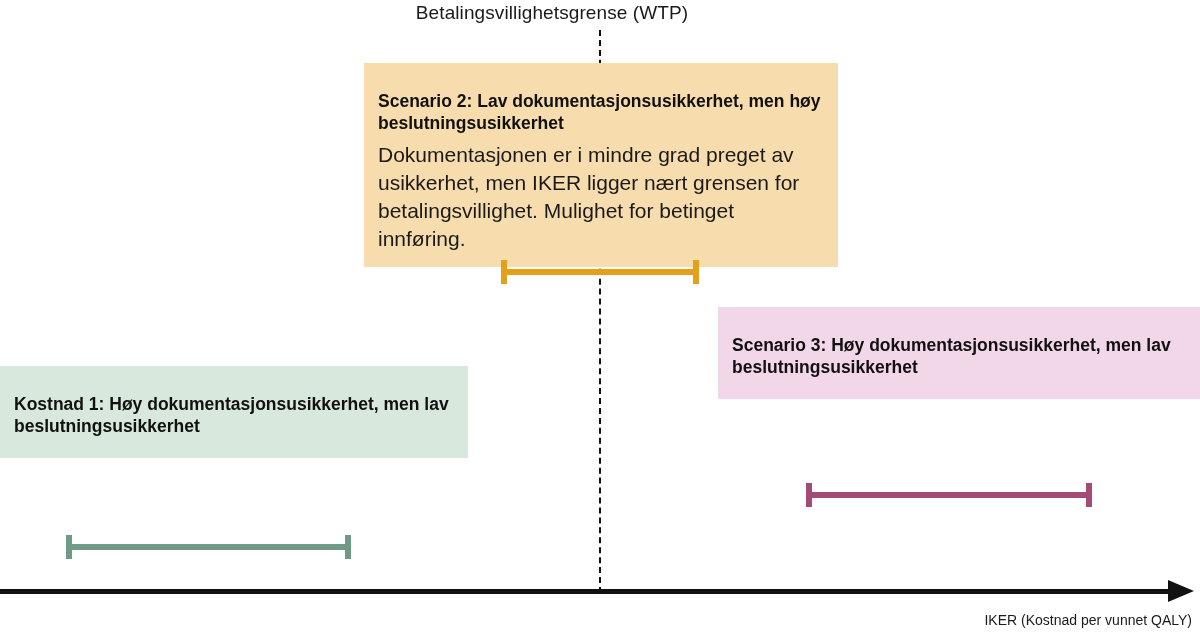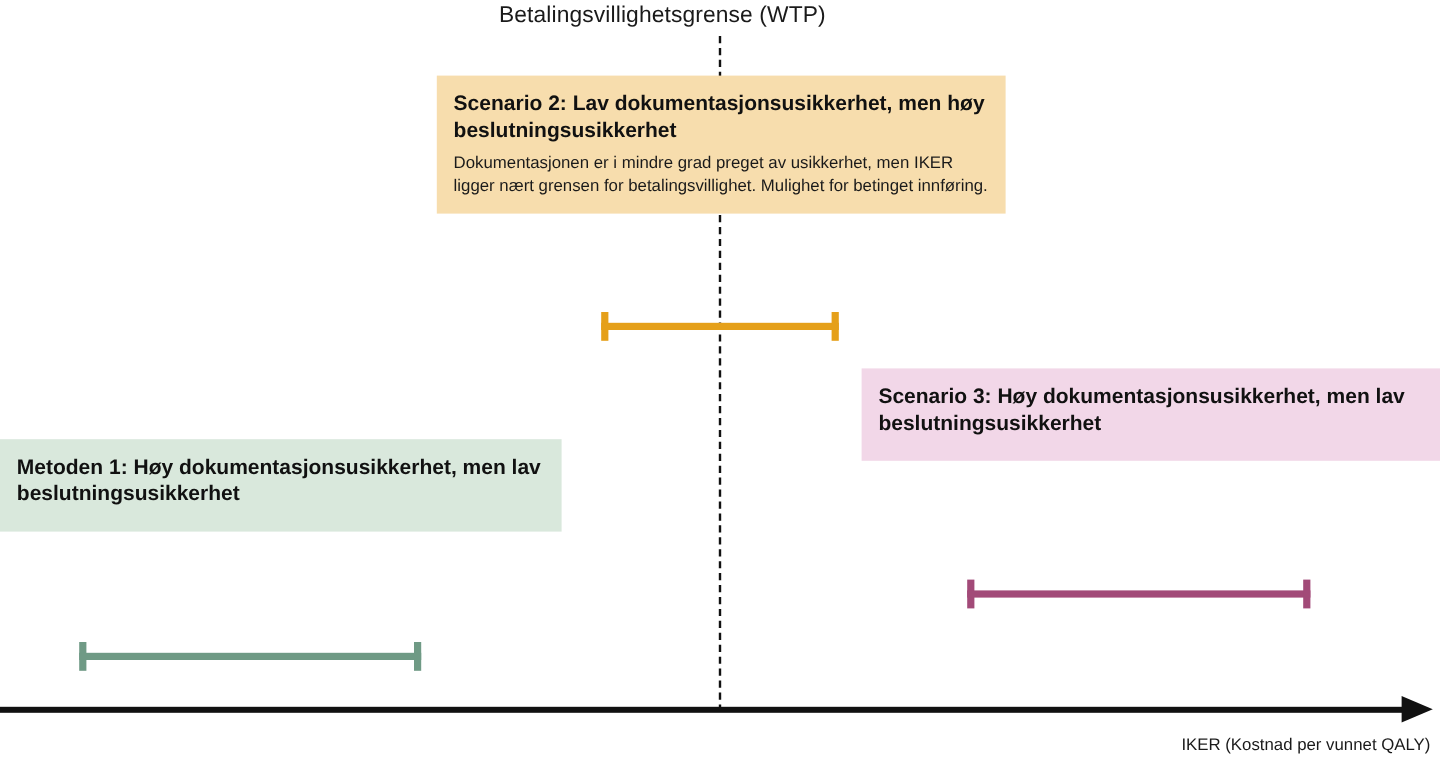"Scenario 2: Lav" .sbox { padding: 12px 14px 14px 14px -> 27px 14px 14px 14px }
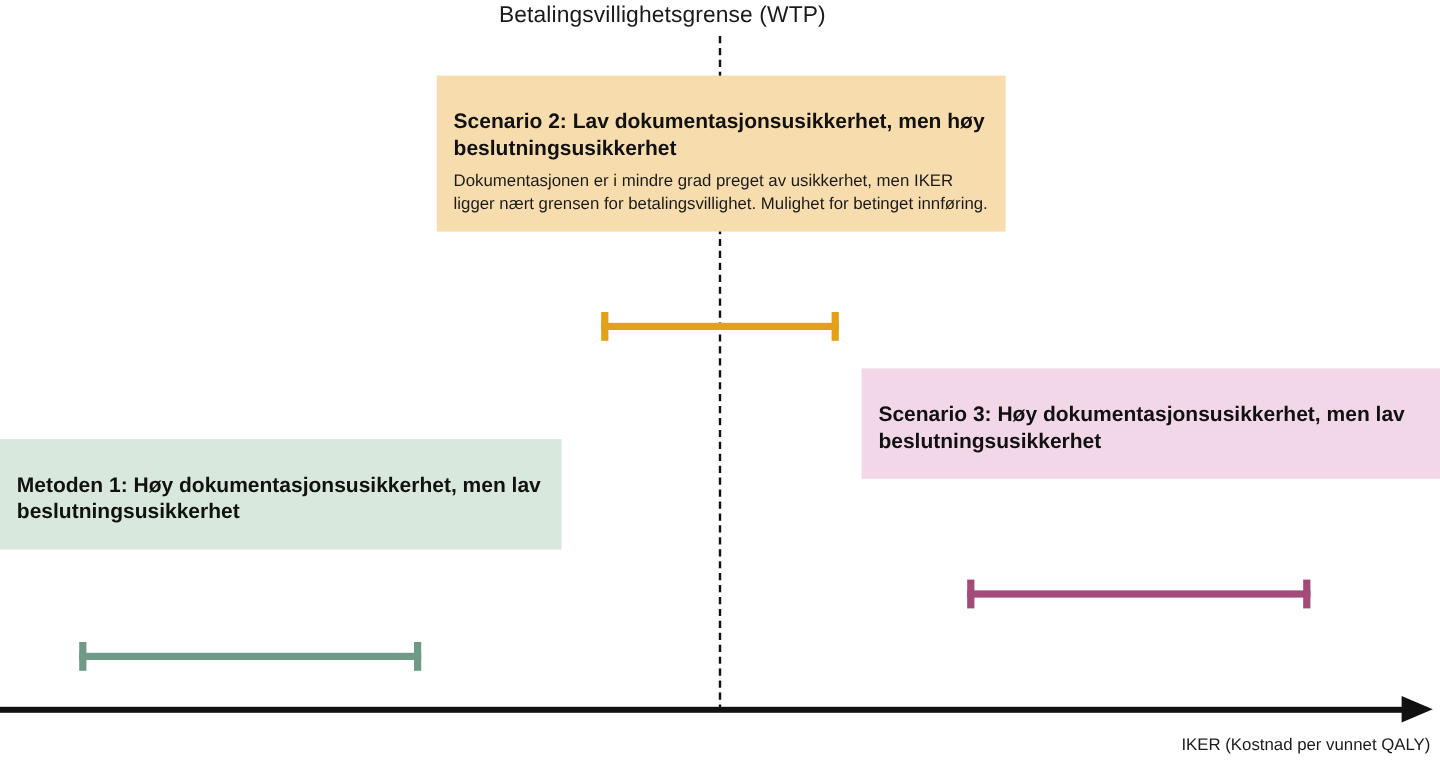"Dokumentasjonen er i mindre grad" .sbox .s-body { font-size: 14px -> 21px }
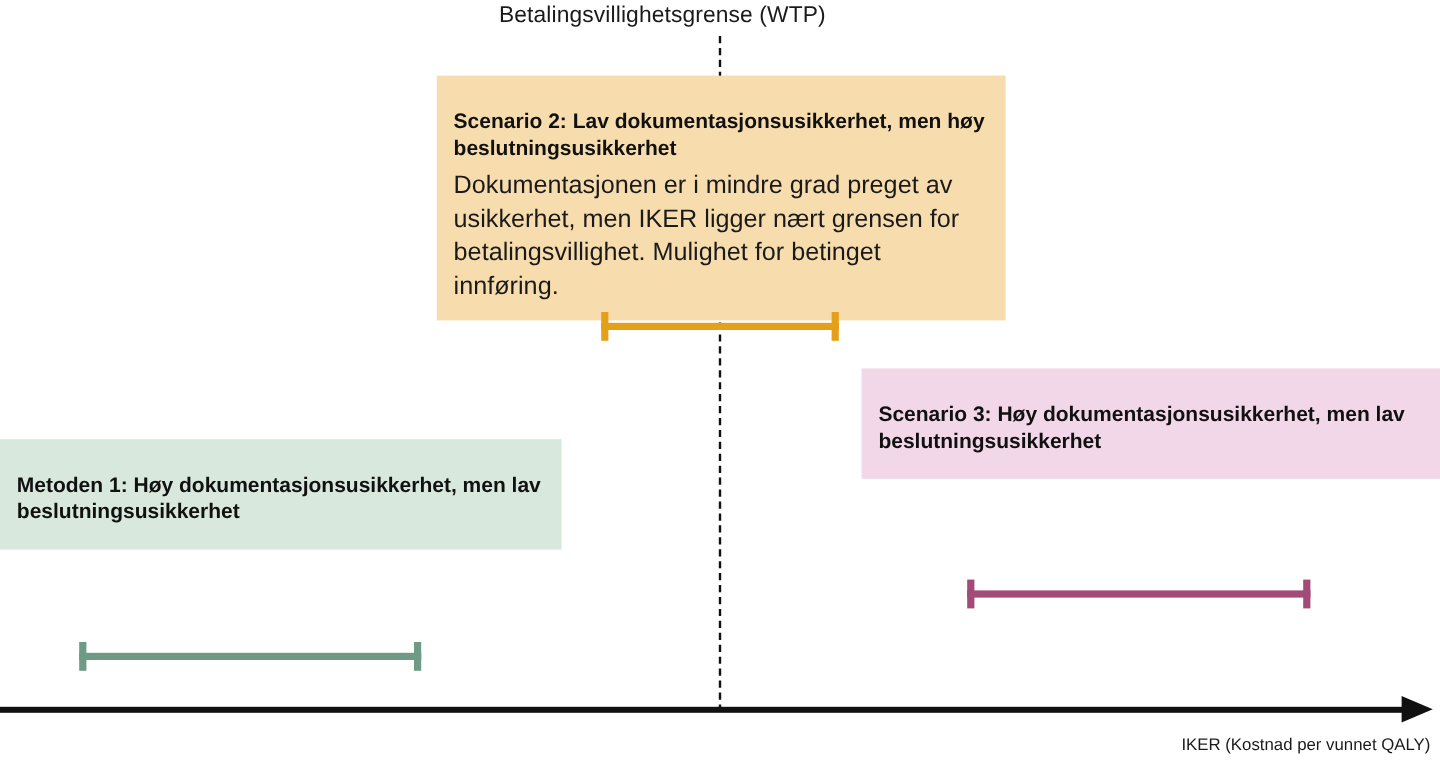"Metoden 1: Høy dokumentasjonsusikkerhet," p.s-title { text: Metoden -> Kostnad }
